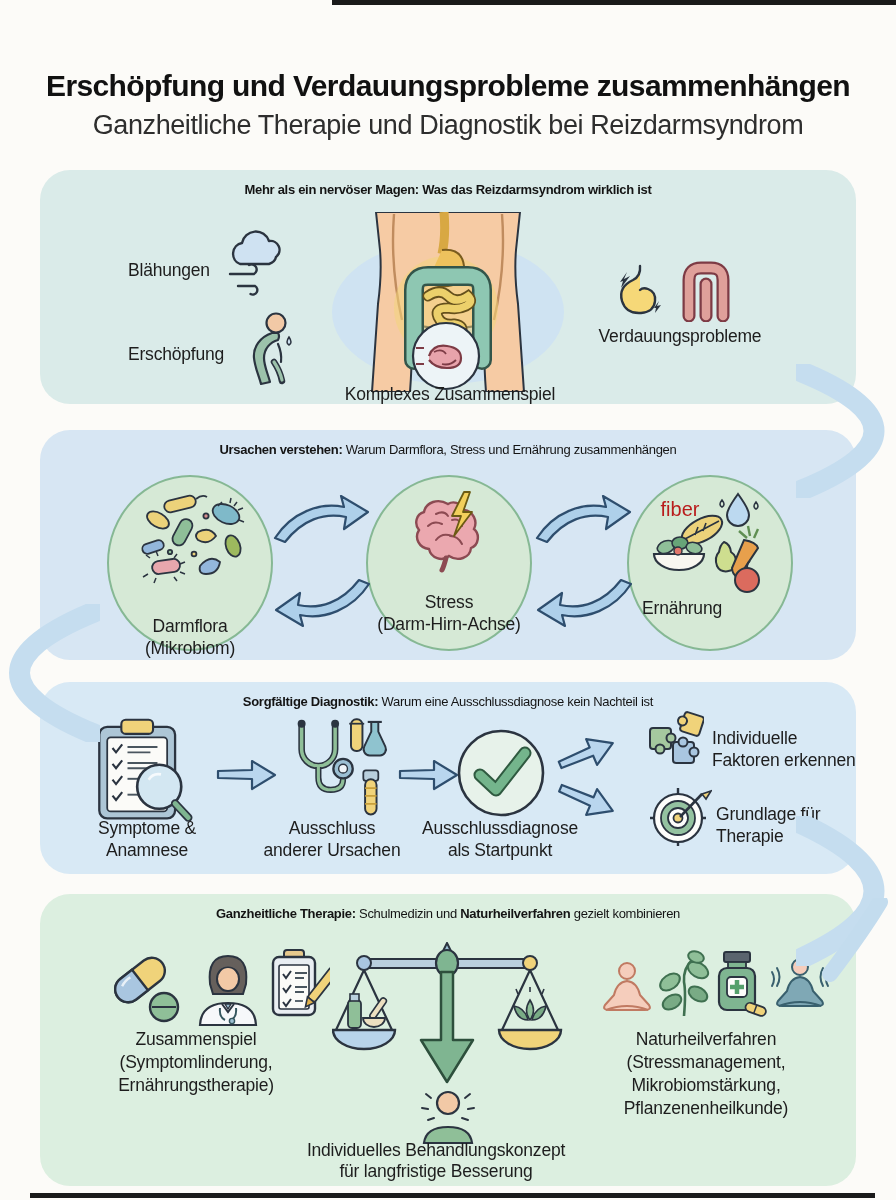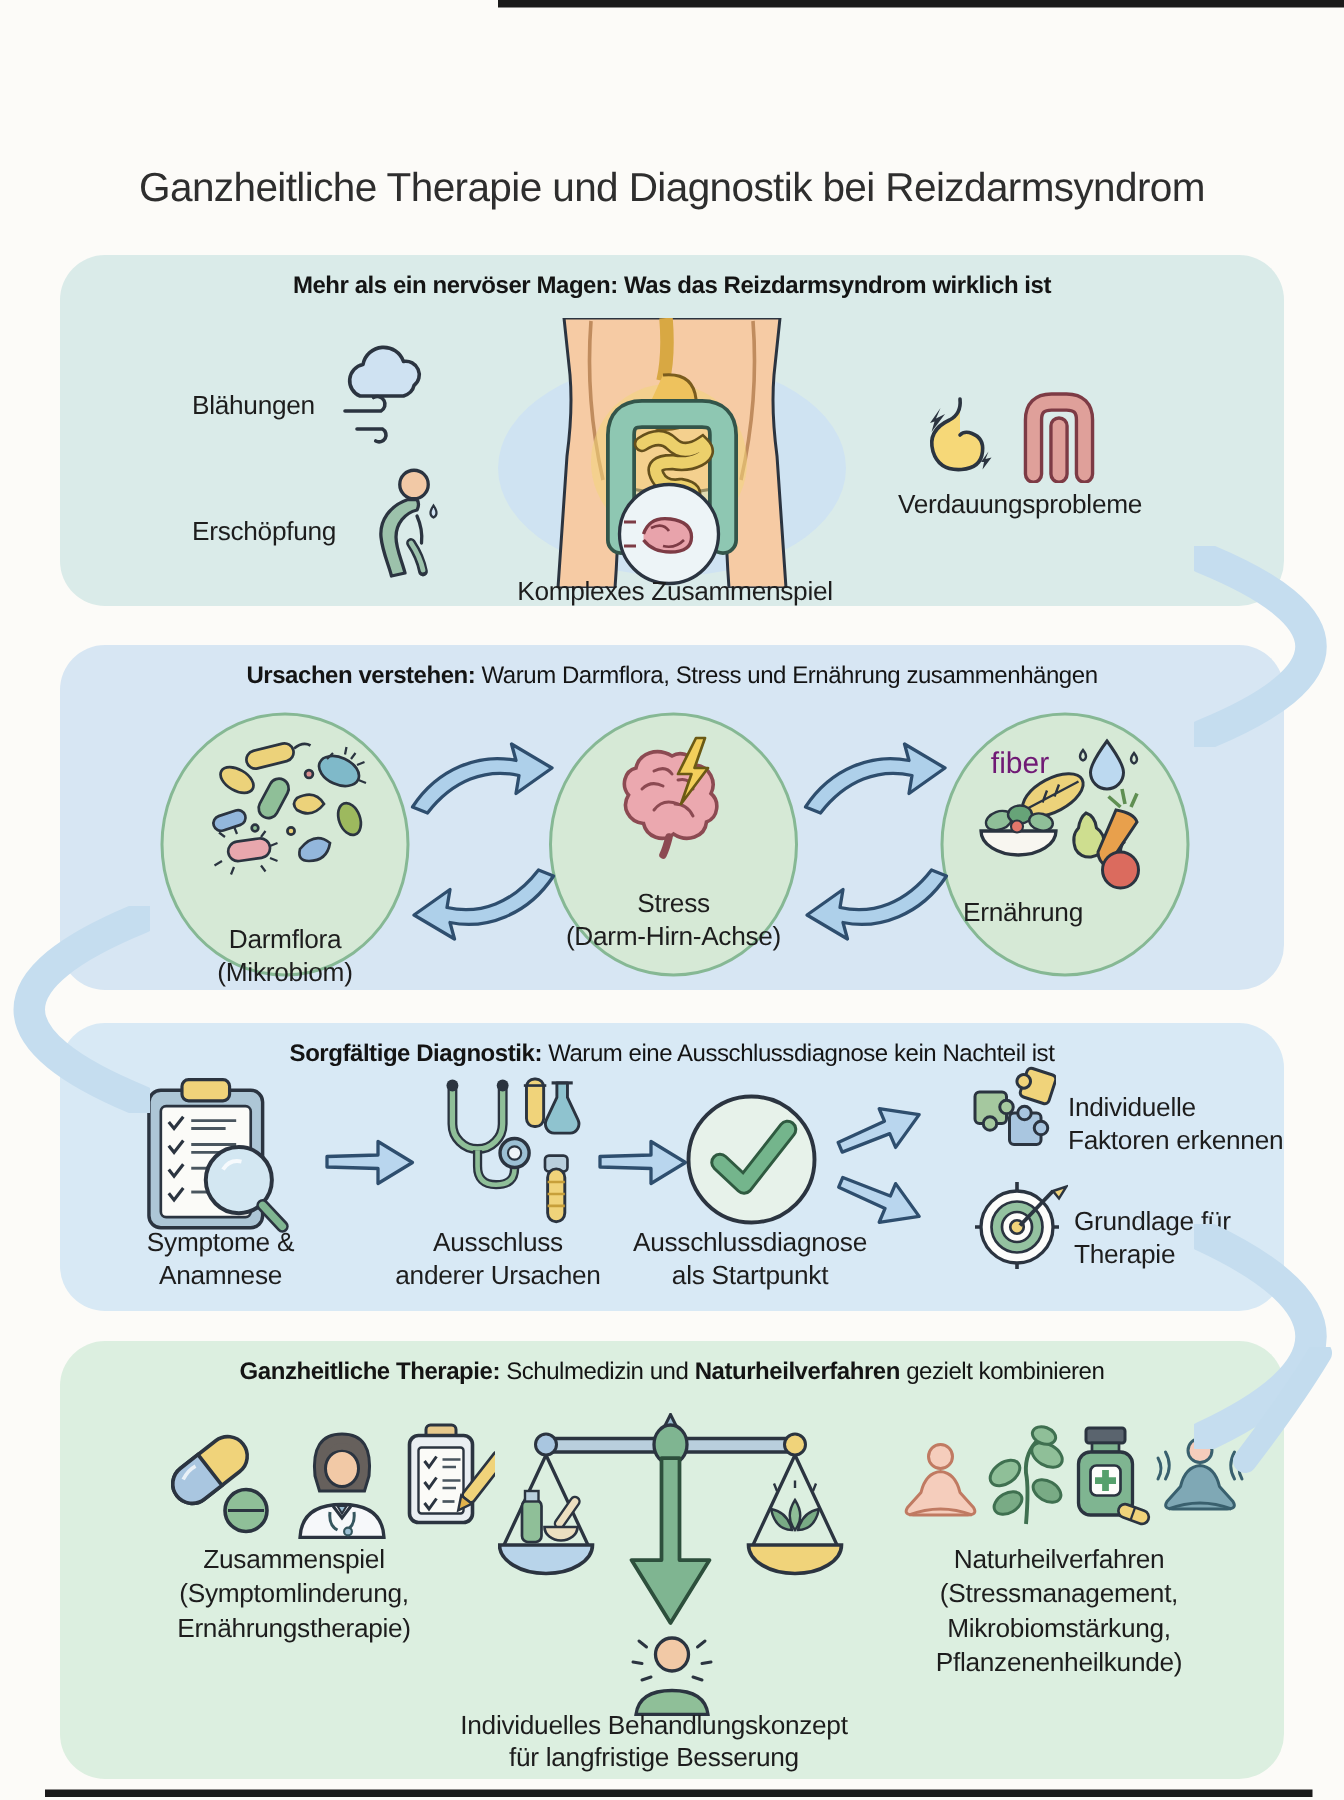"Erschöpfung und Verdauungsprobleme" span { html: none -> <span>Erschöpfung und Verdauungsprobleme zusammenhängen</span> }
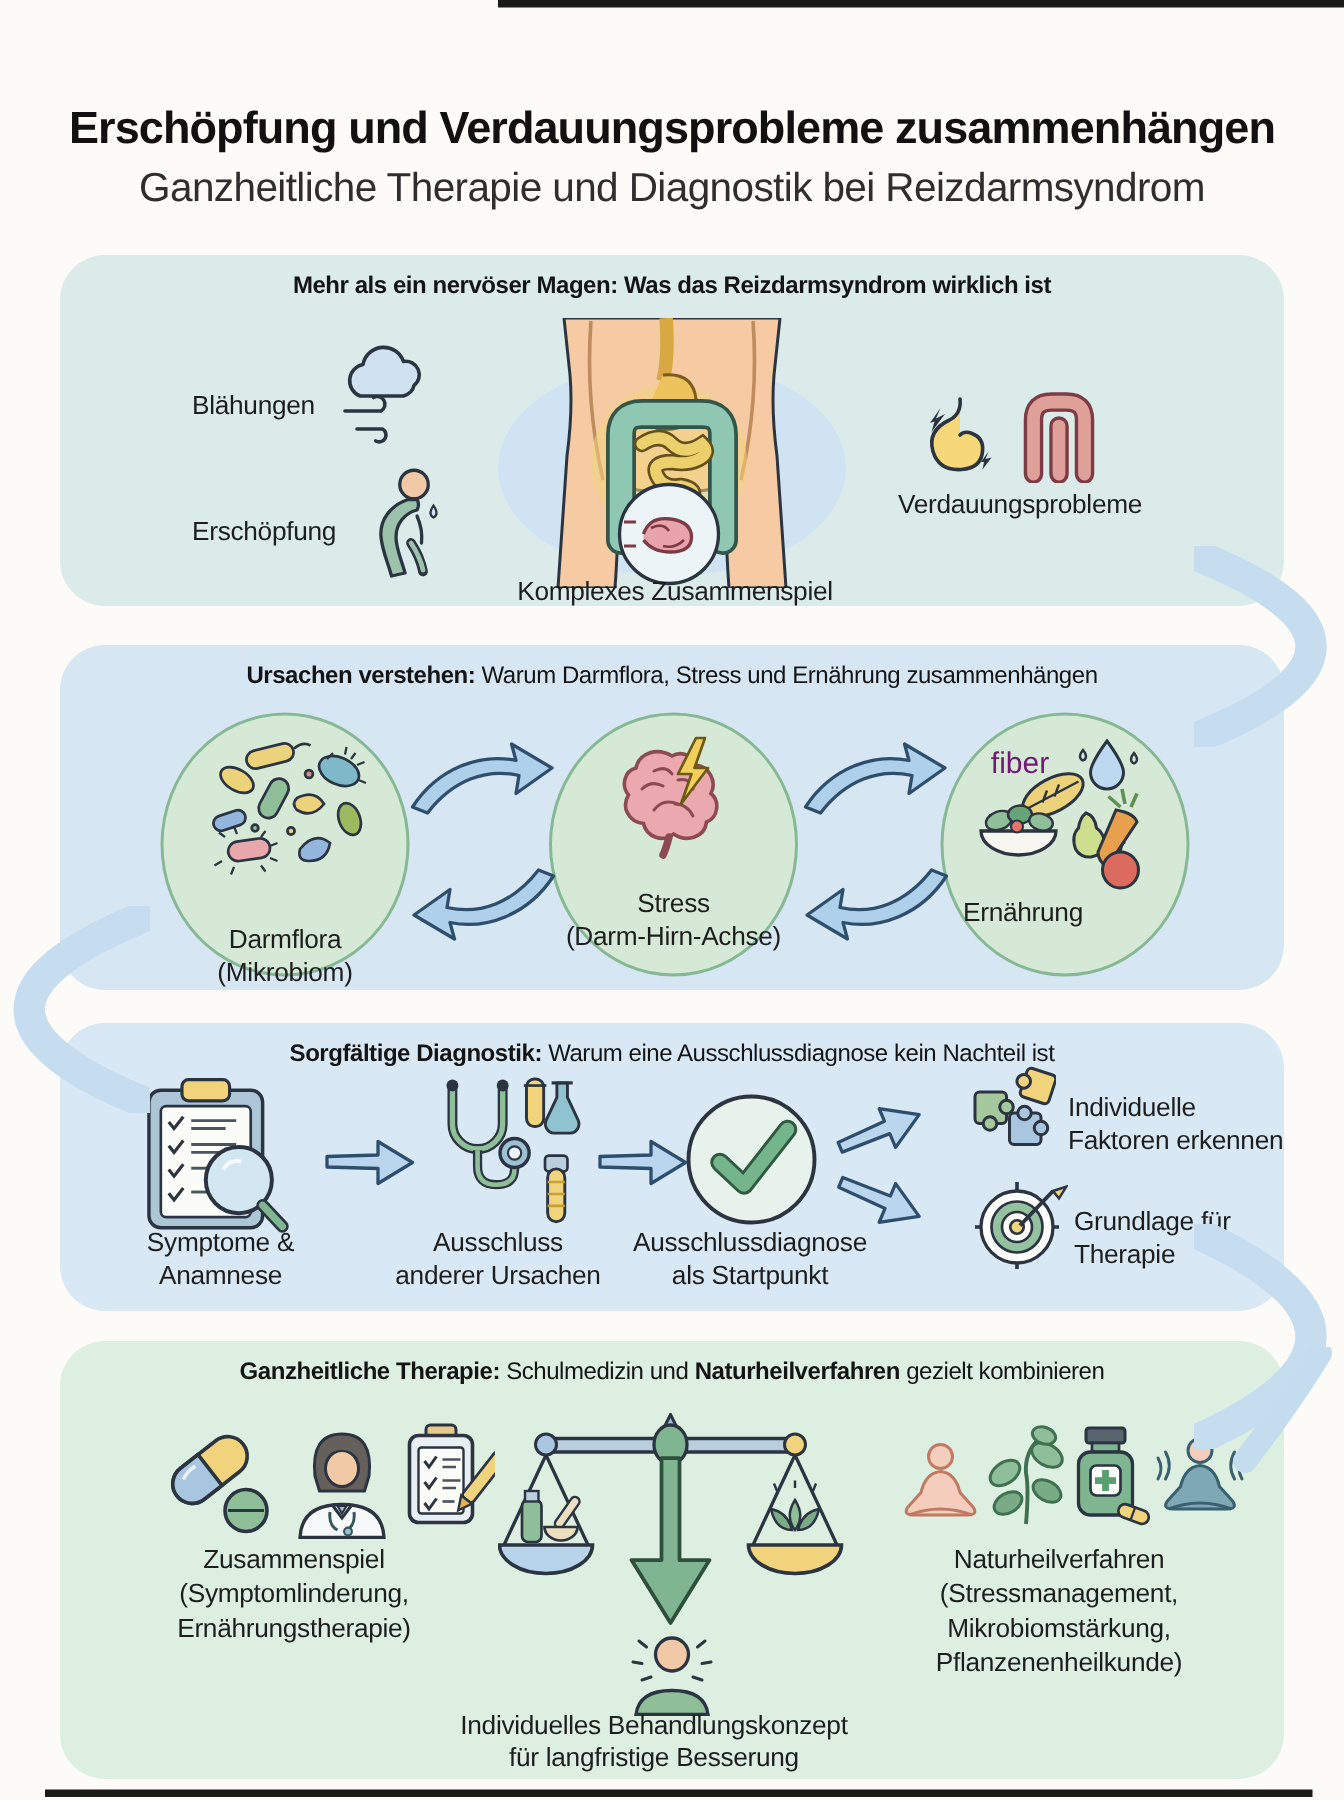"Mehr als ein nervöser Magen:" .sec-heading { font-size: 16px -> 13px }
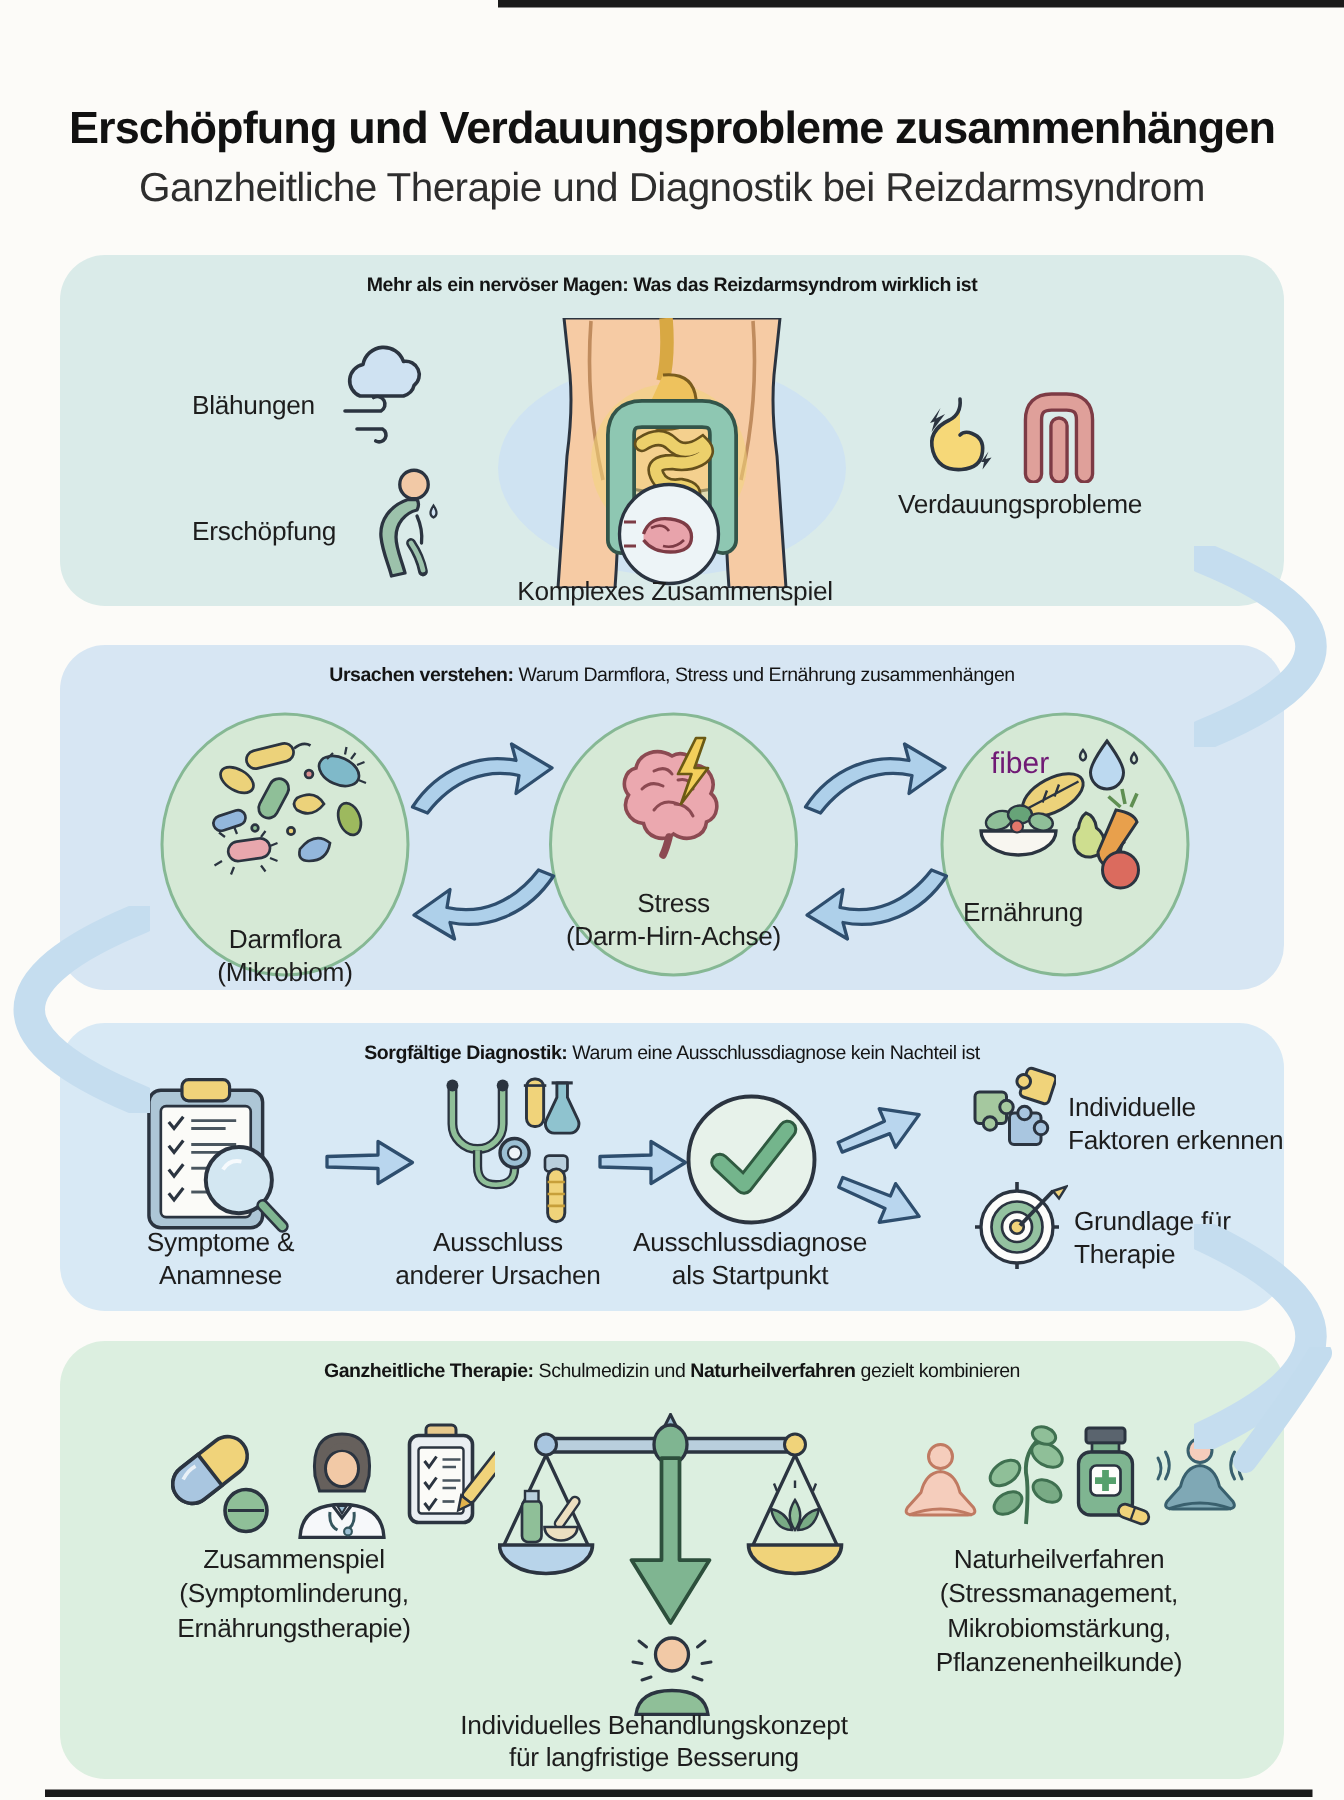"fiber" .fiber-text { color: #701a75 -> #b91c1c }
